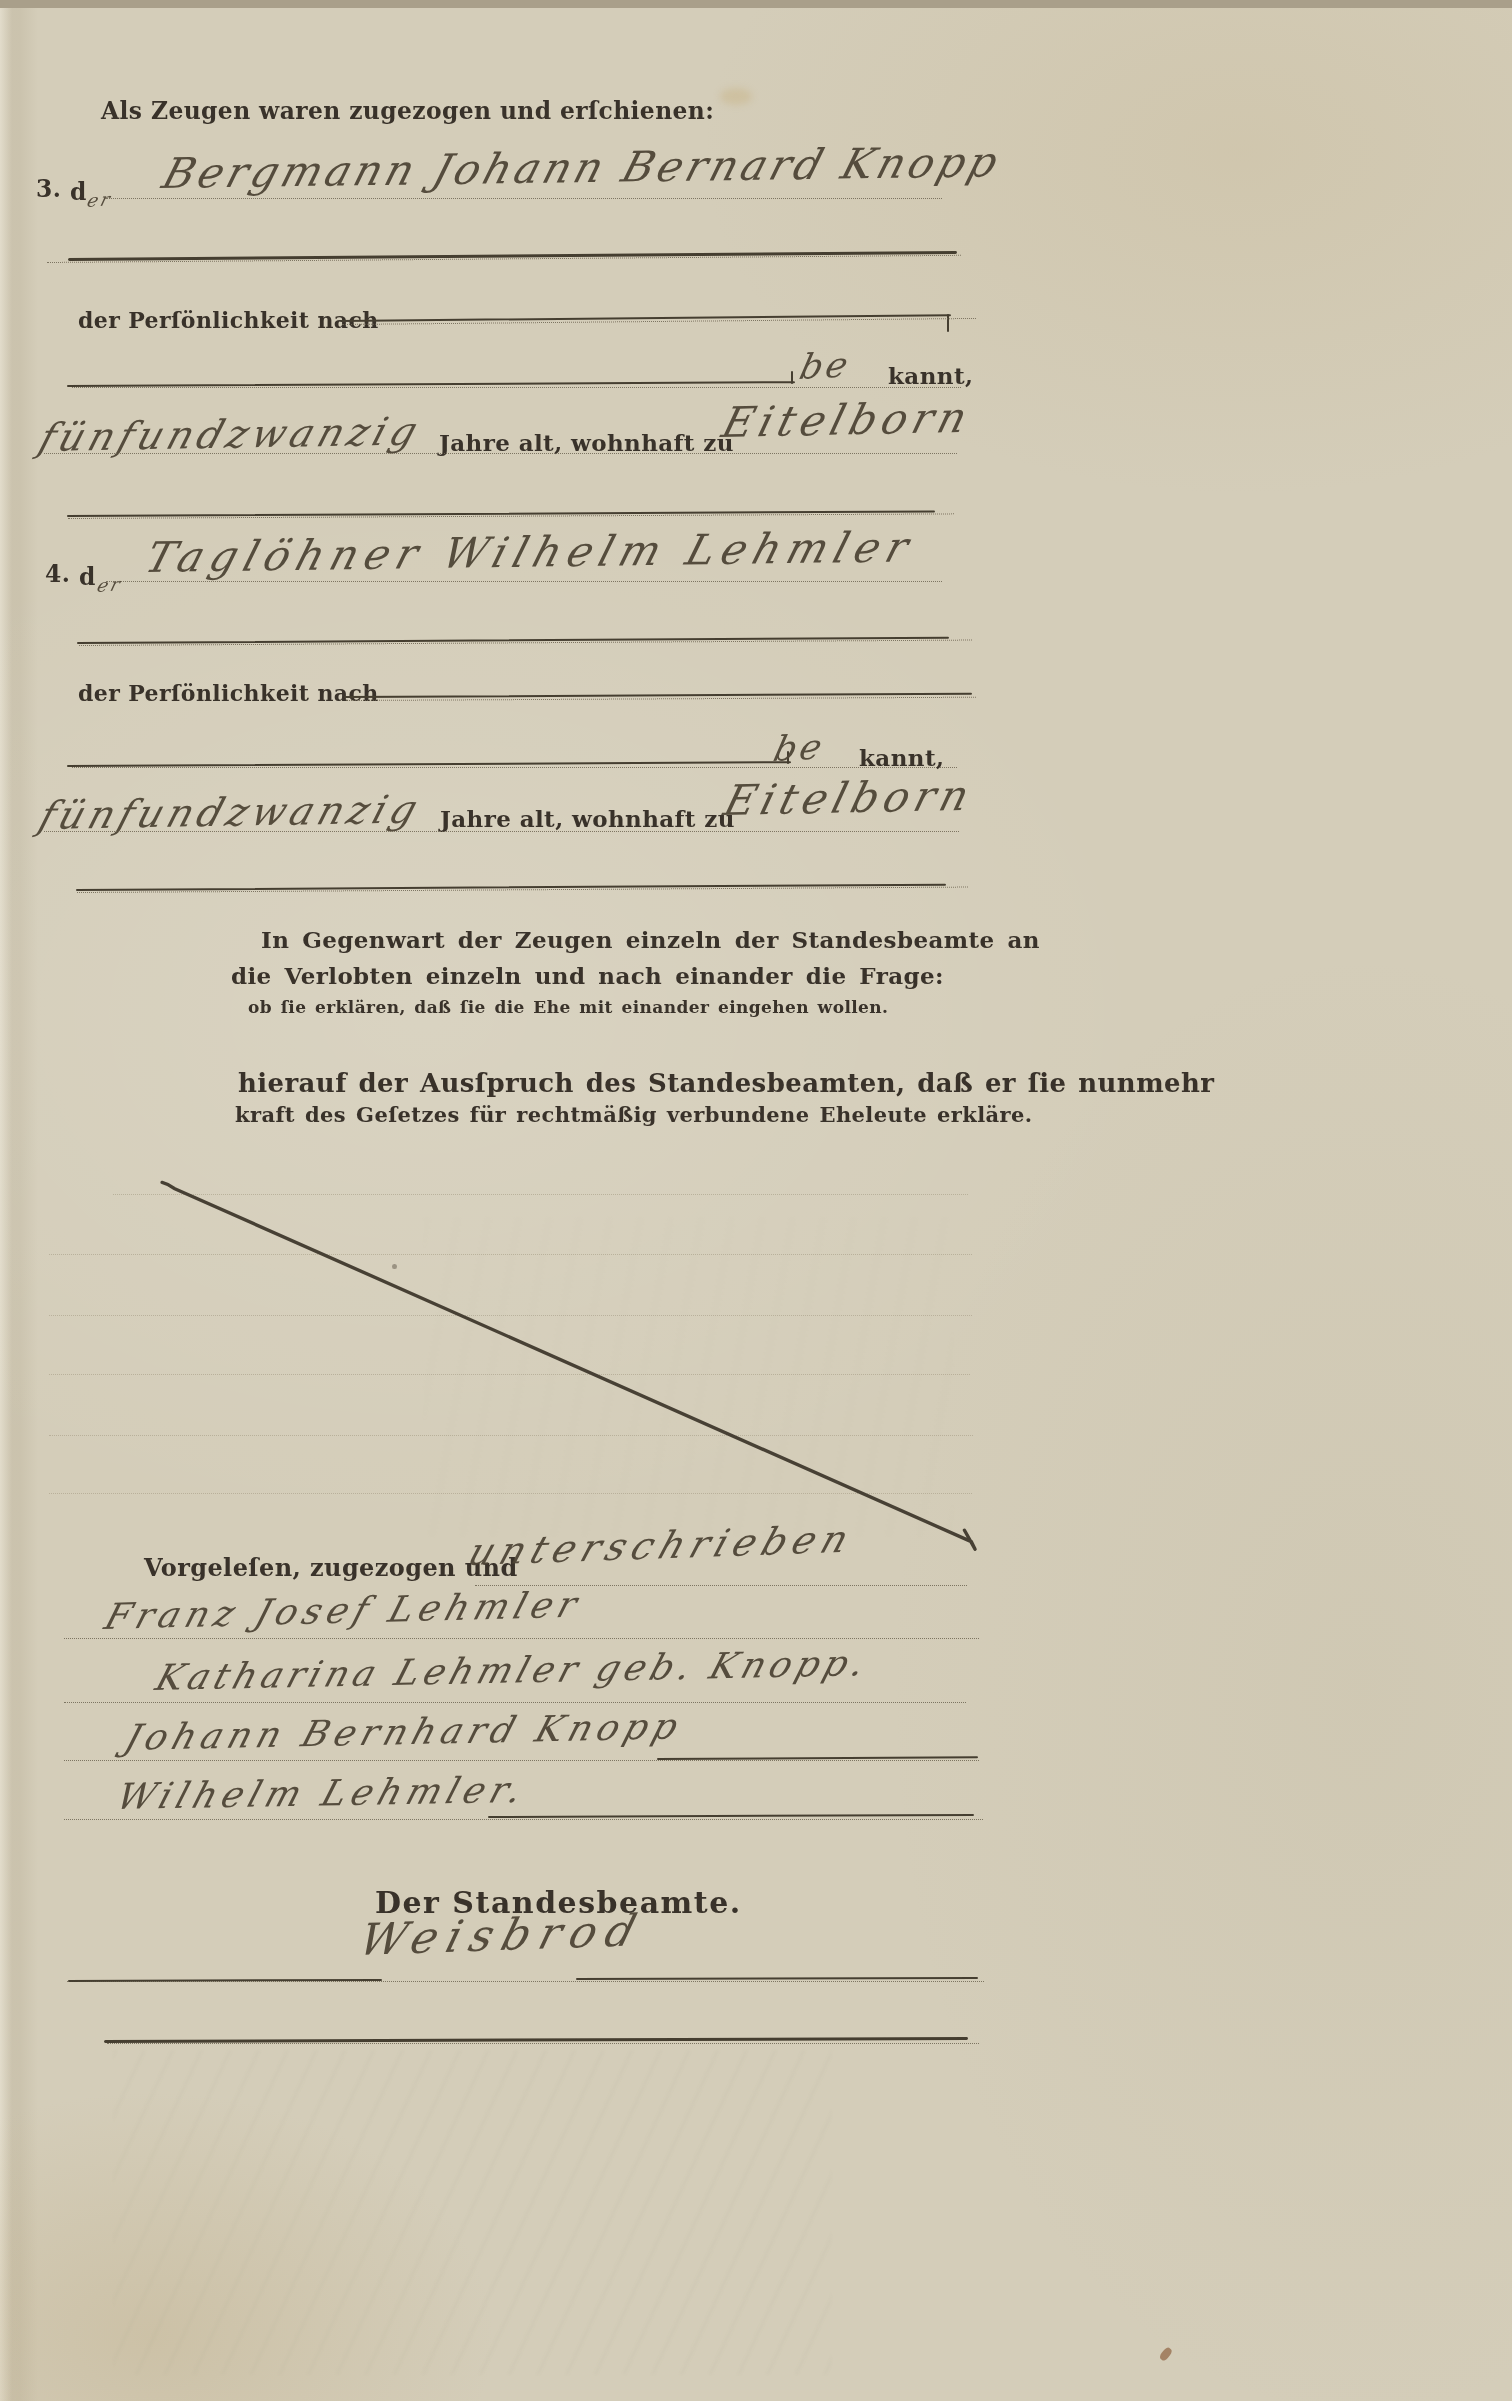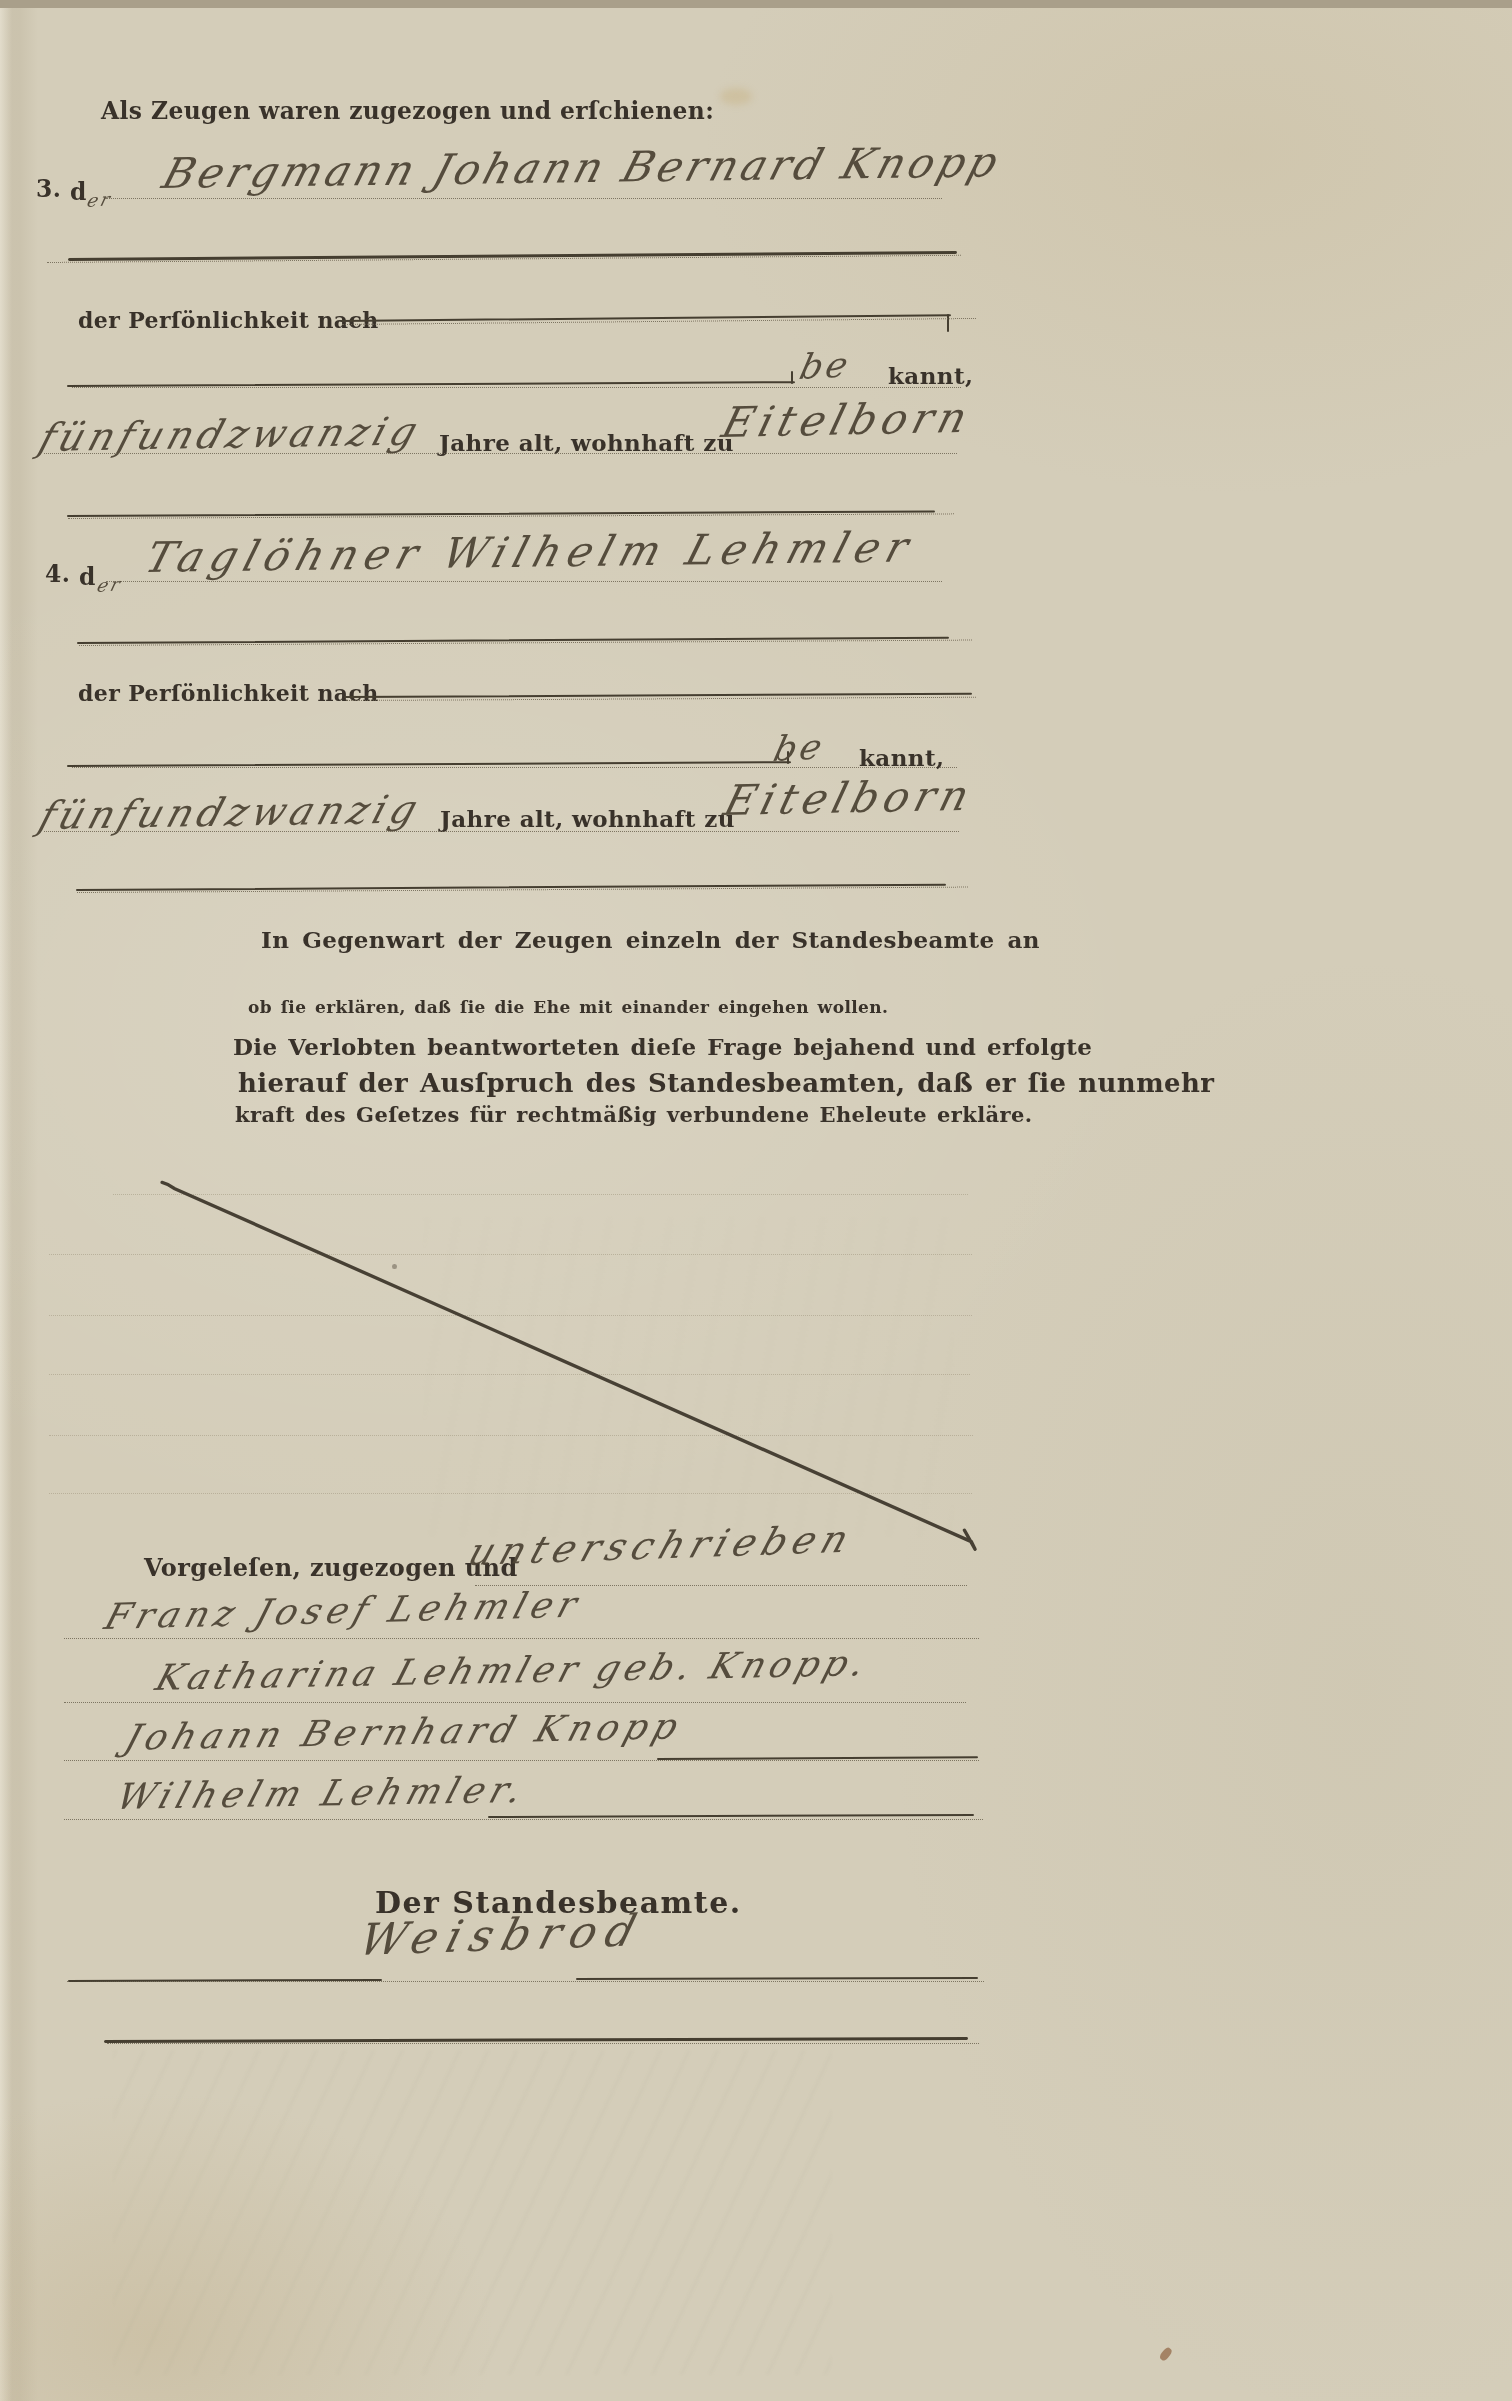"die Verlobten einzeln und nach" div.pr { html: none -> <div>die Verlobten einzeln und nach einander die Frage:</div> }
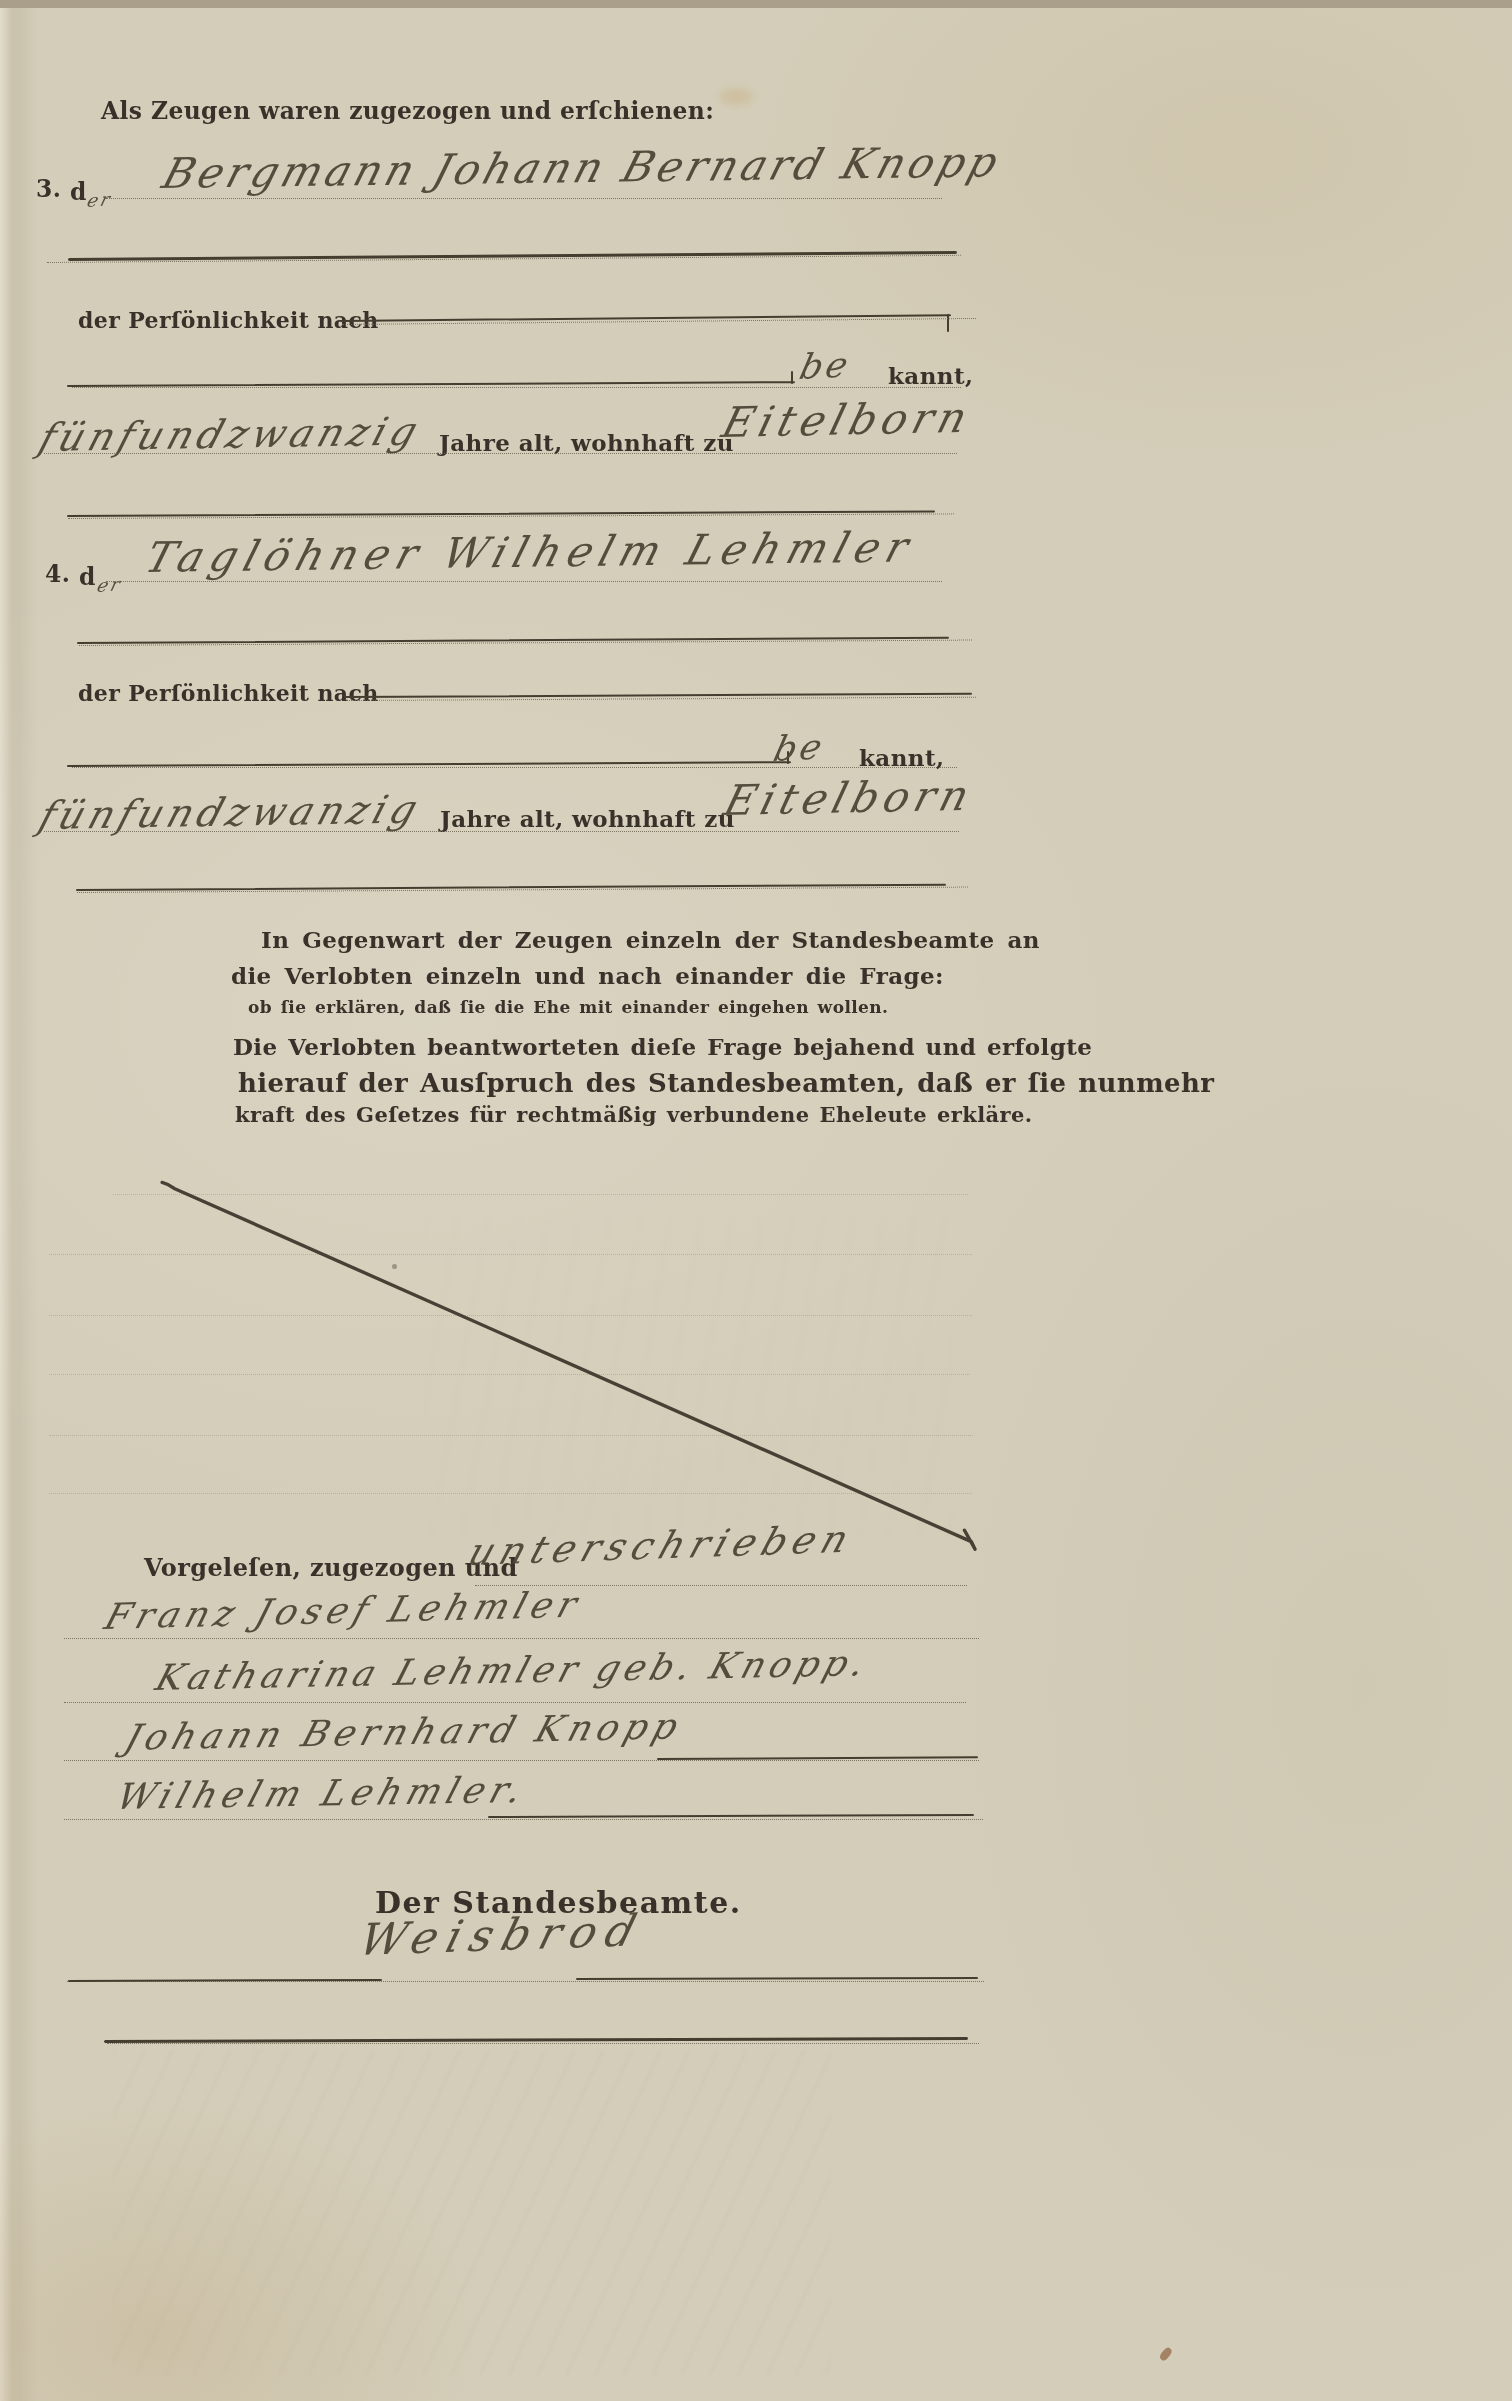"Die Verlobten beantworteten dieſe Frage" div.pr { html: <div>Die Verlobten beantworteten dieſe Frage bejahend und erfolgte</div> -> none }
